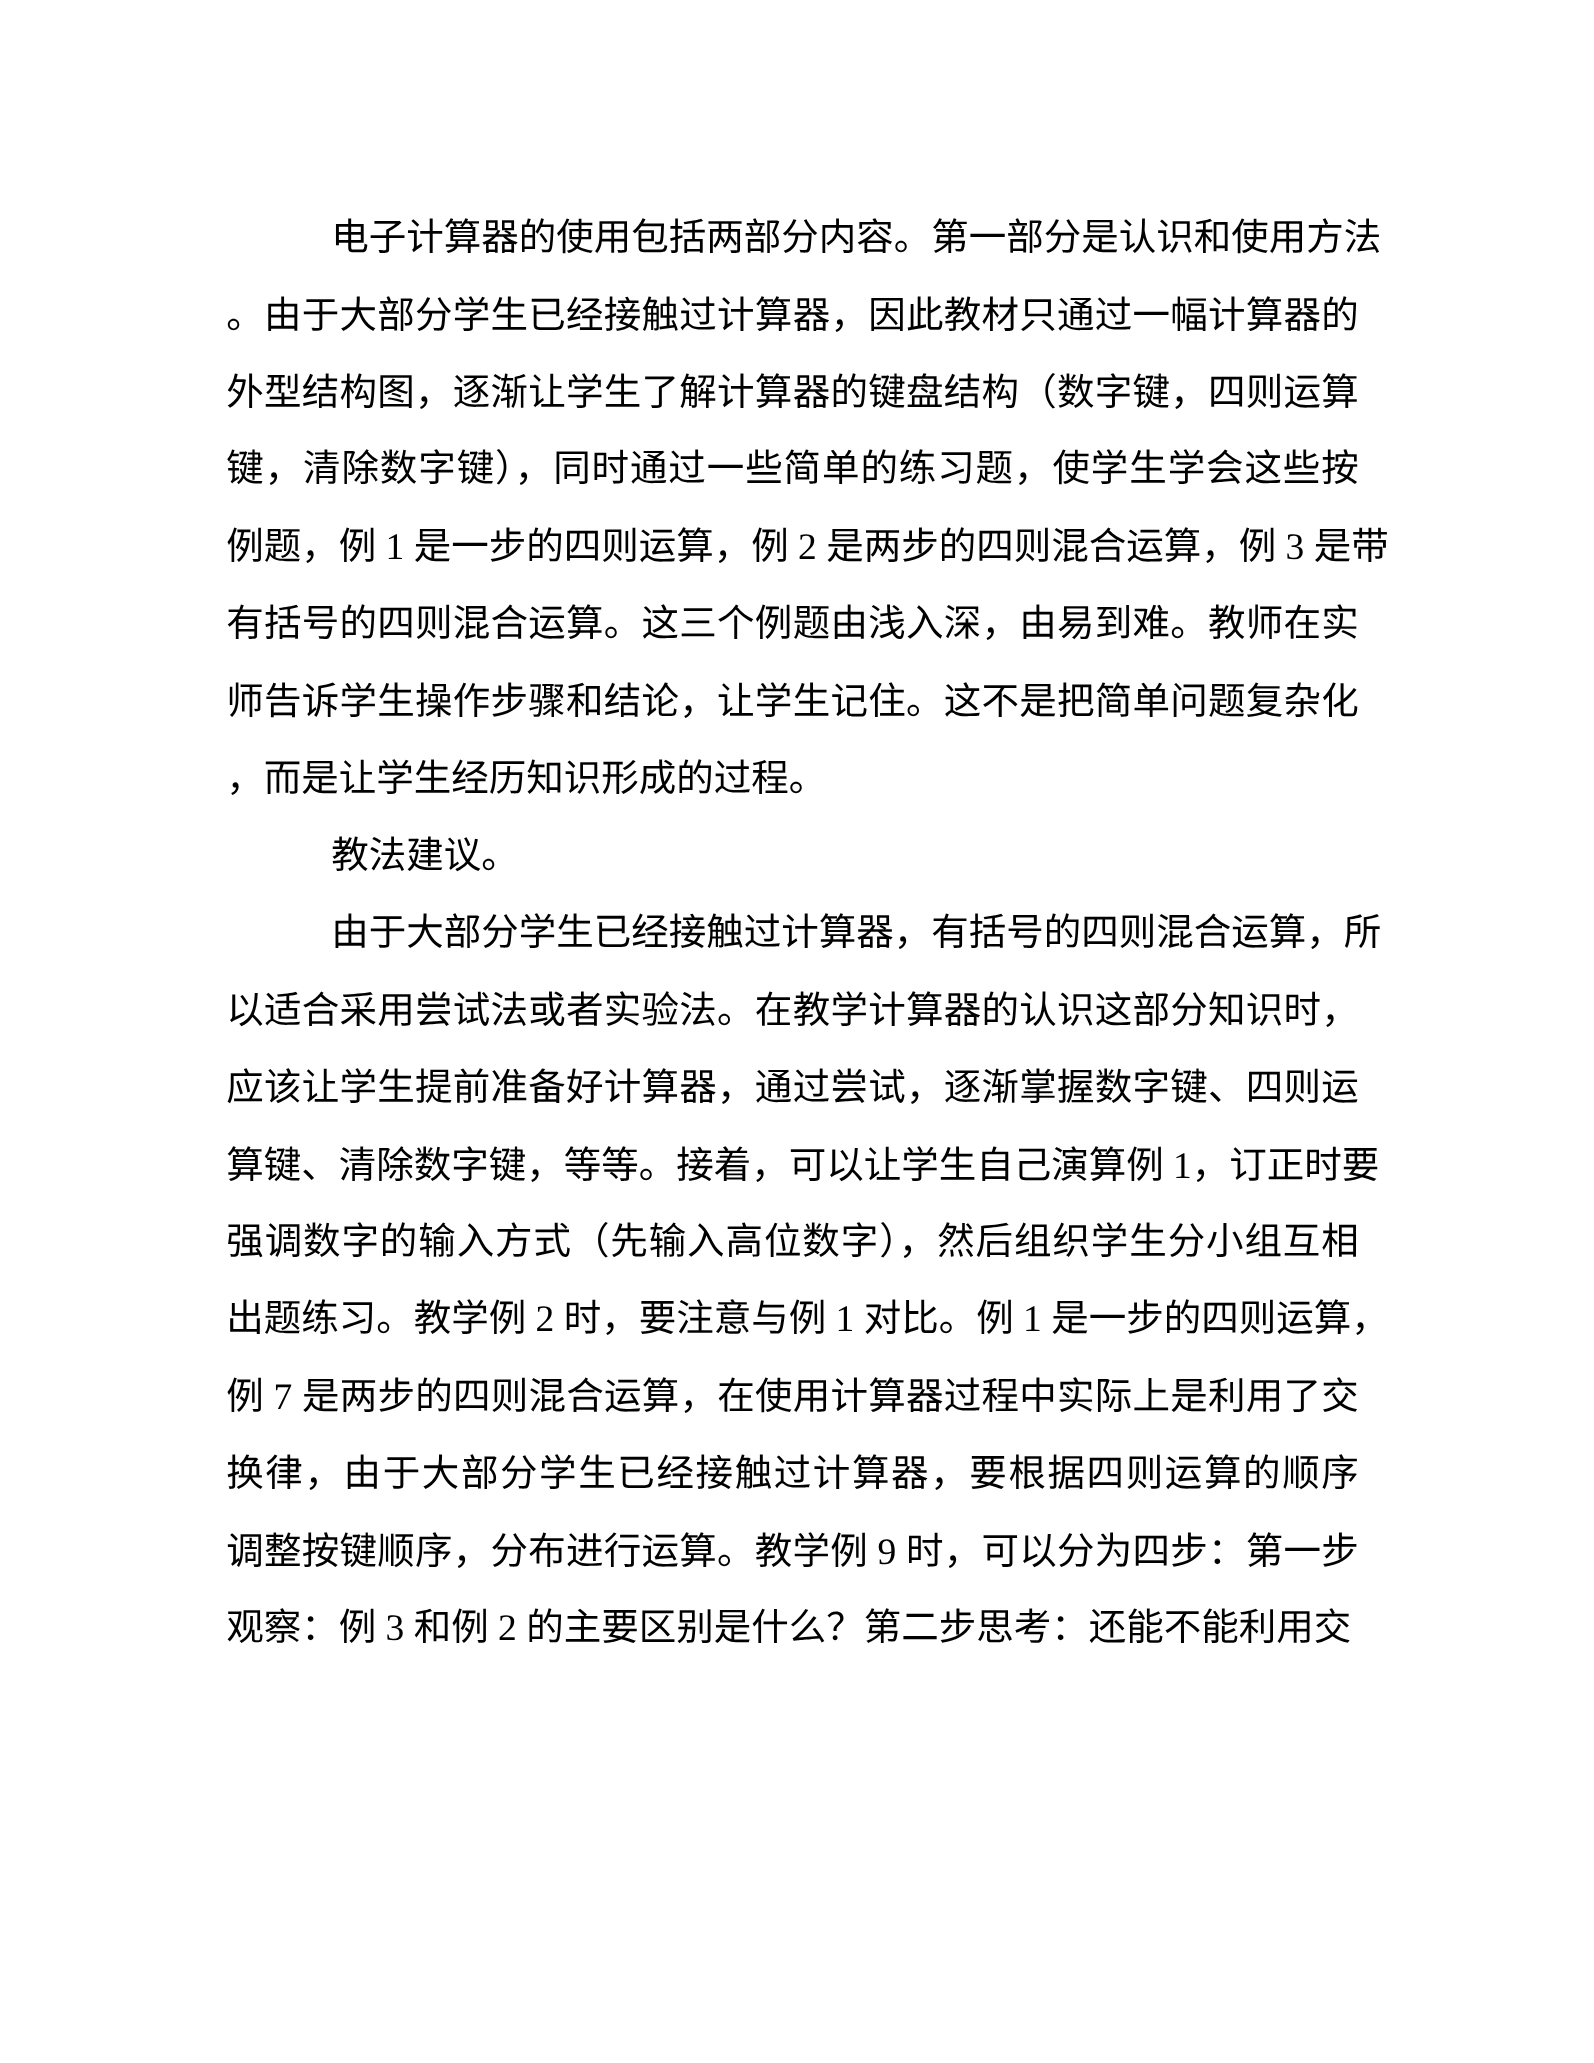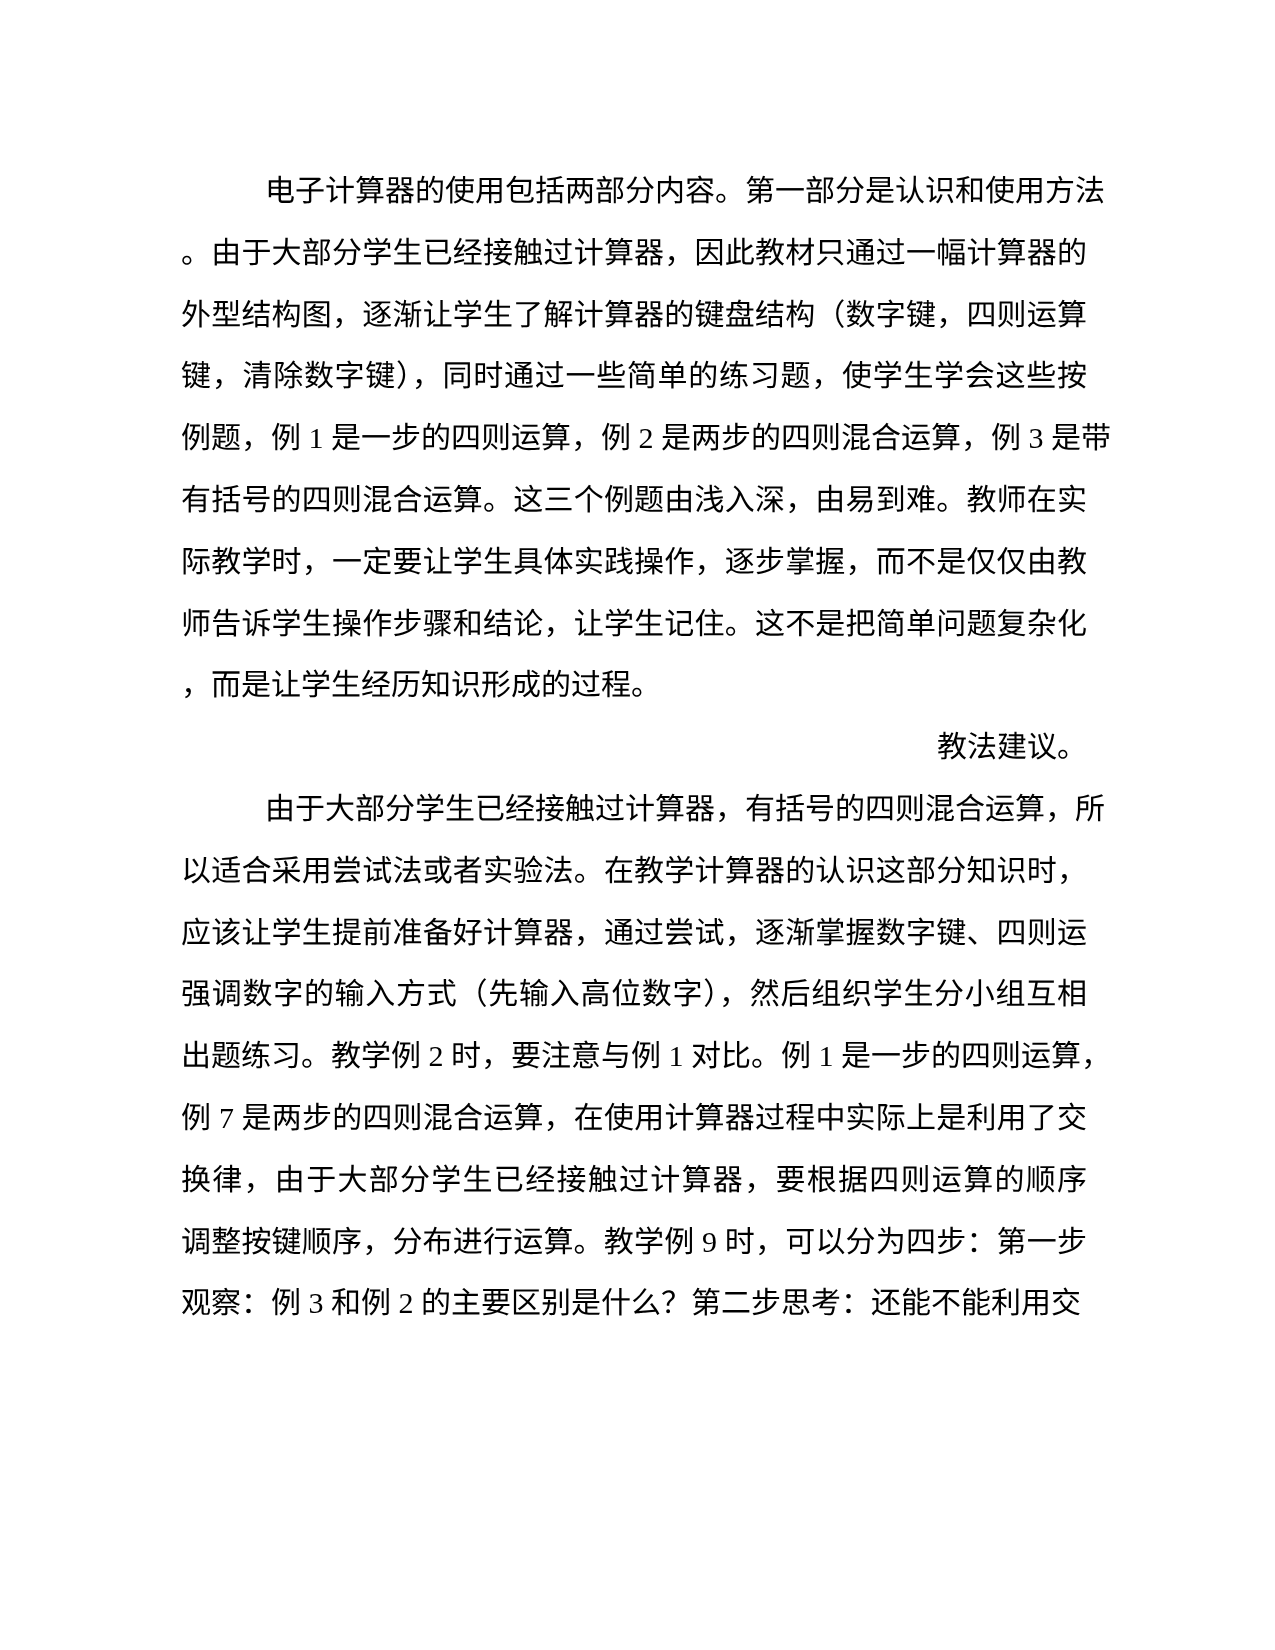"际教学时，一定要让学生具体实践操作，逐步掌握，而不是仅仅由教" div.line { html: <div>际教学时，一定要让学生具体实践操作，逐步掌握，而不是仅仅由教</div> -> none }
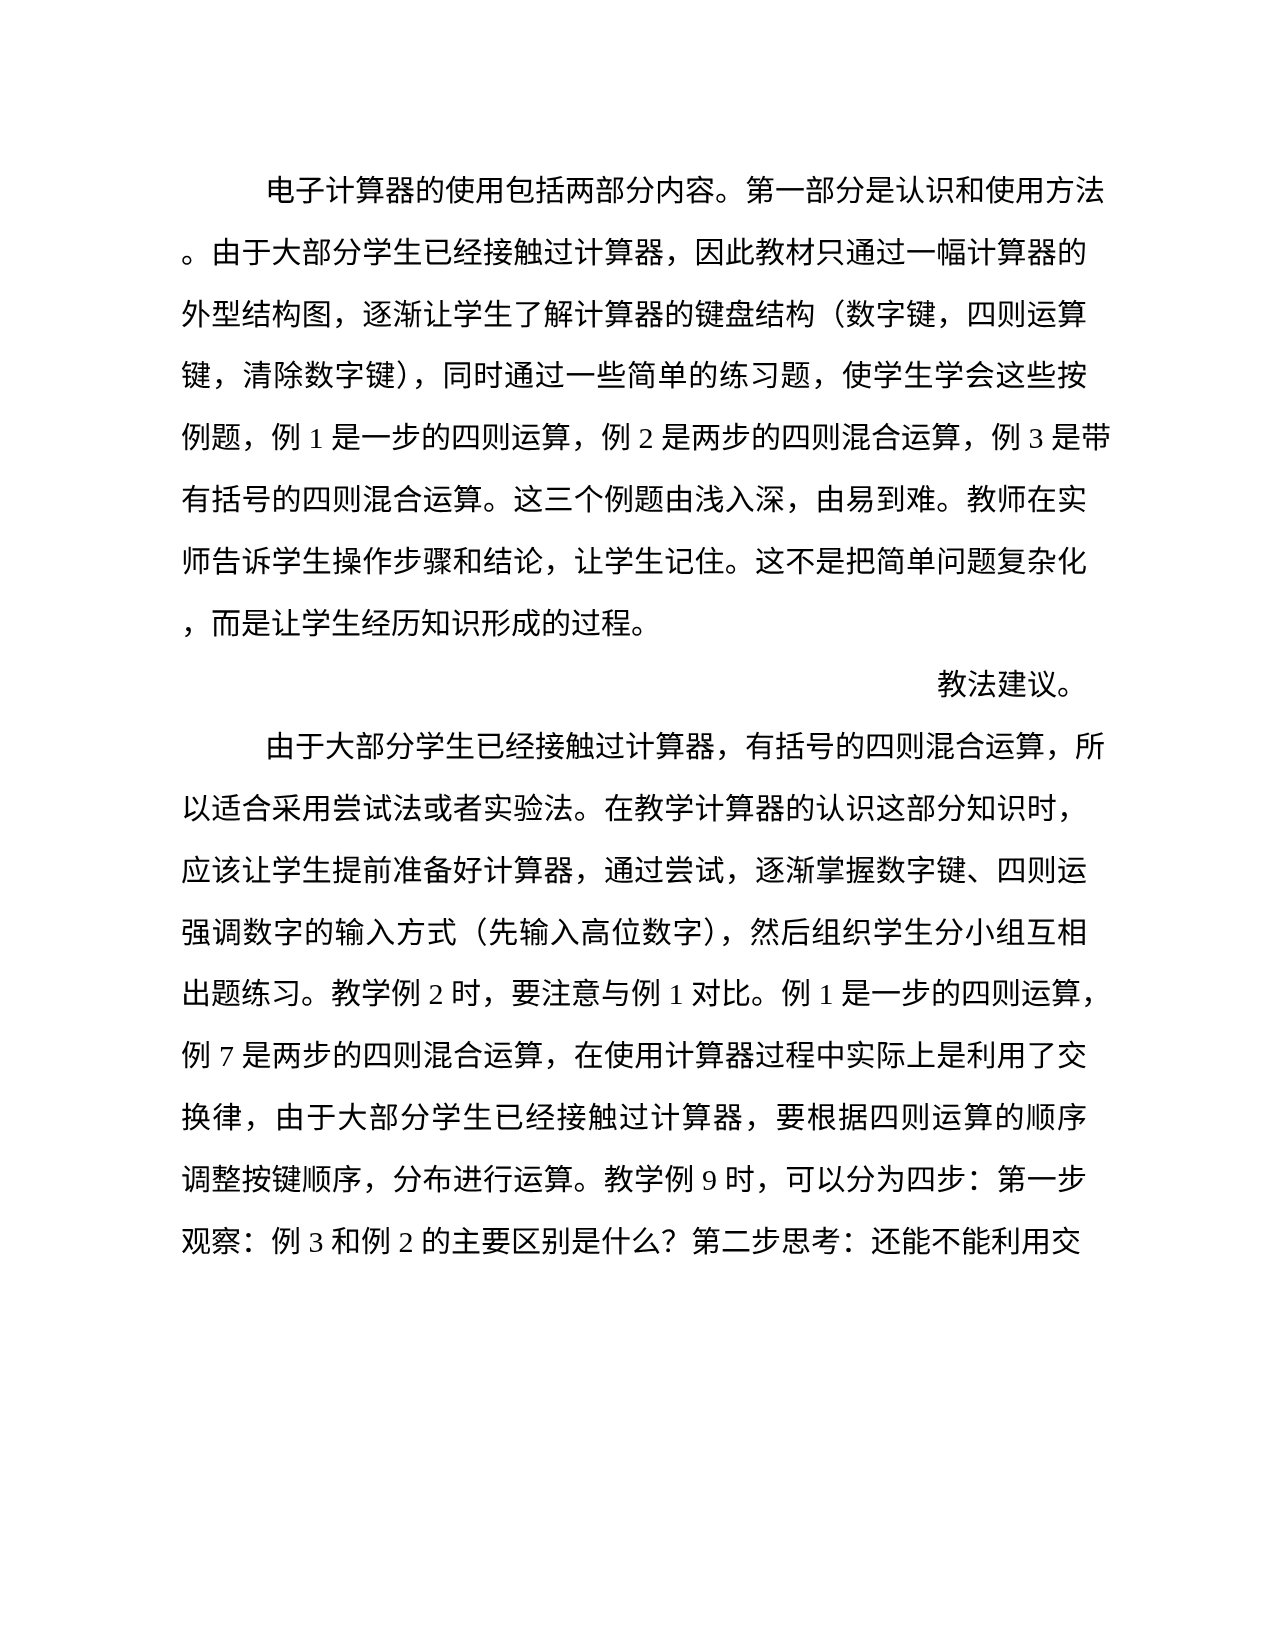"教法建议。" .line.indent { text-align: right -> none }
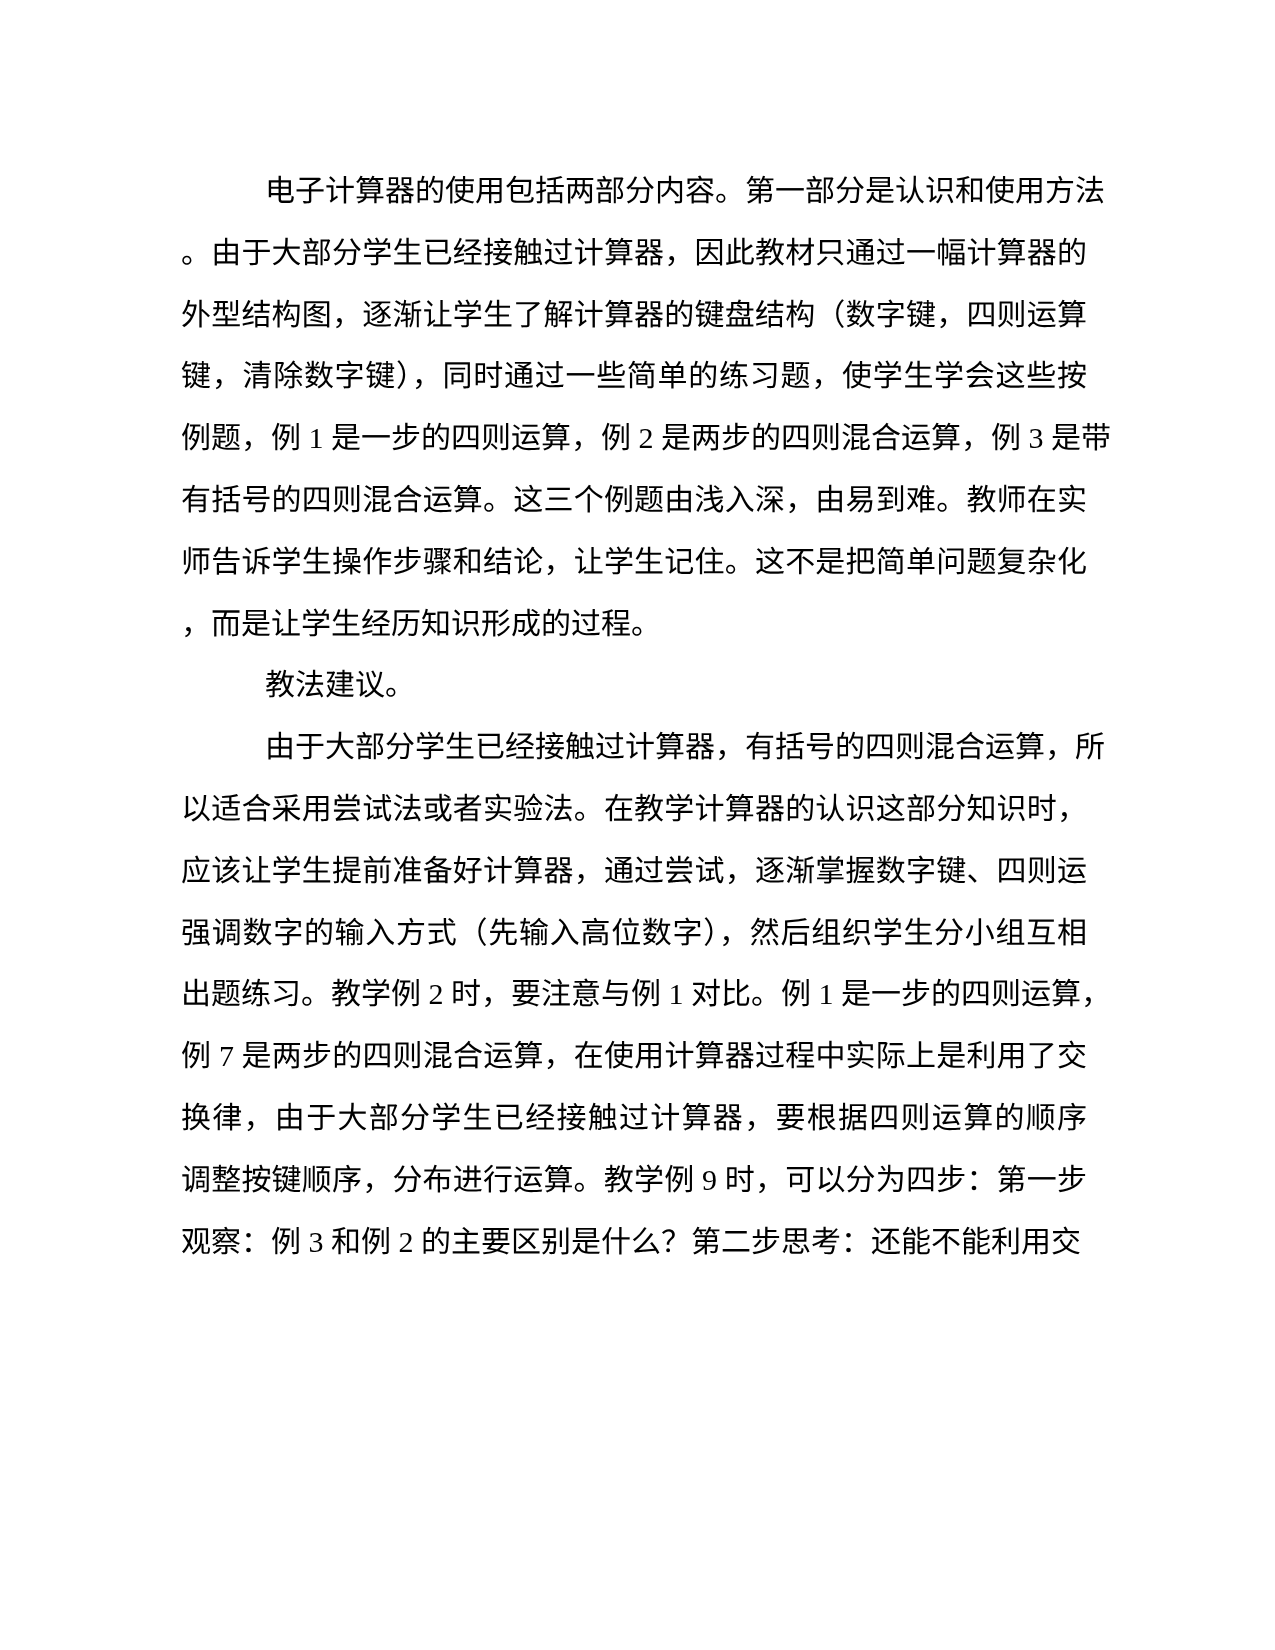"算键、清除数字键，等等。接着，可以让学生自己演算例 1，订正时要" div.line { html: none -> <div>算键、清除数字键，等等。接着，可以让学生自己演算例 1，订正时要</div> }
